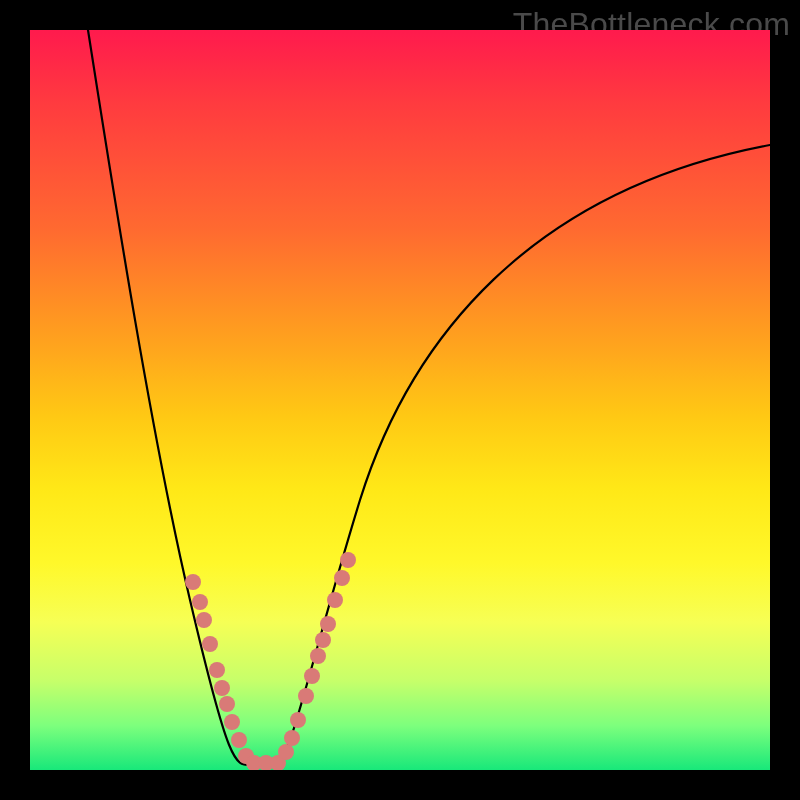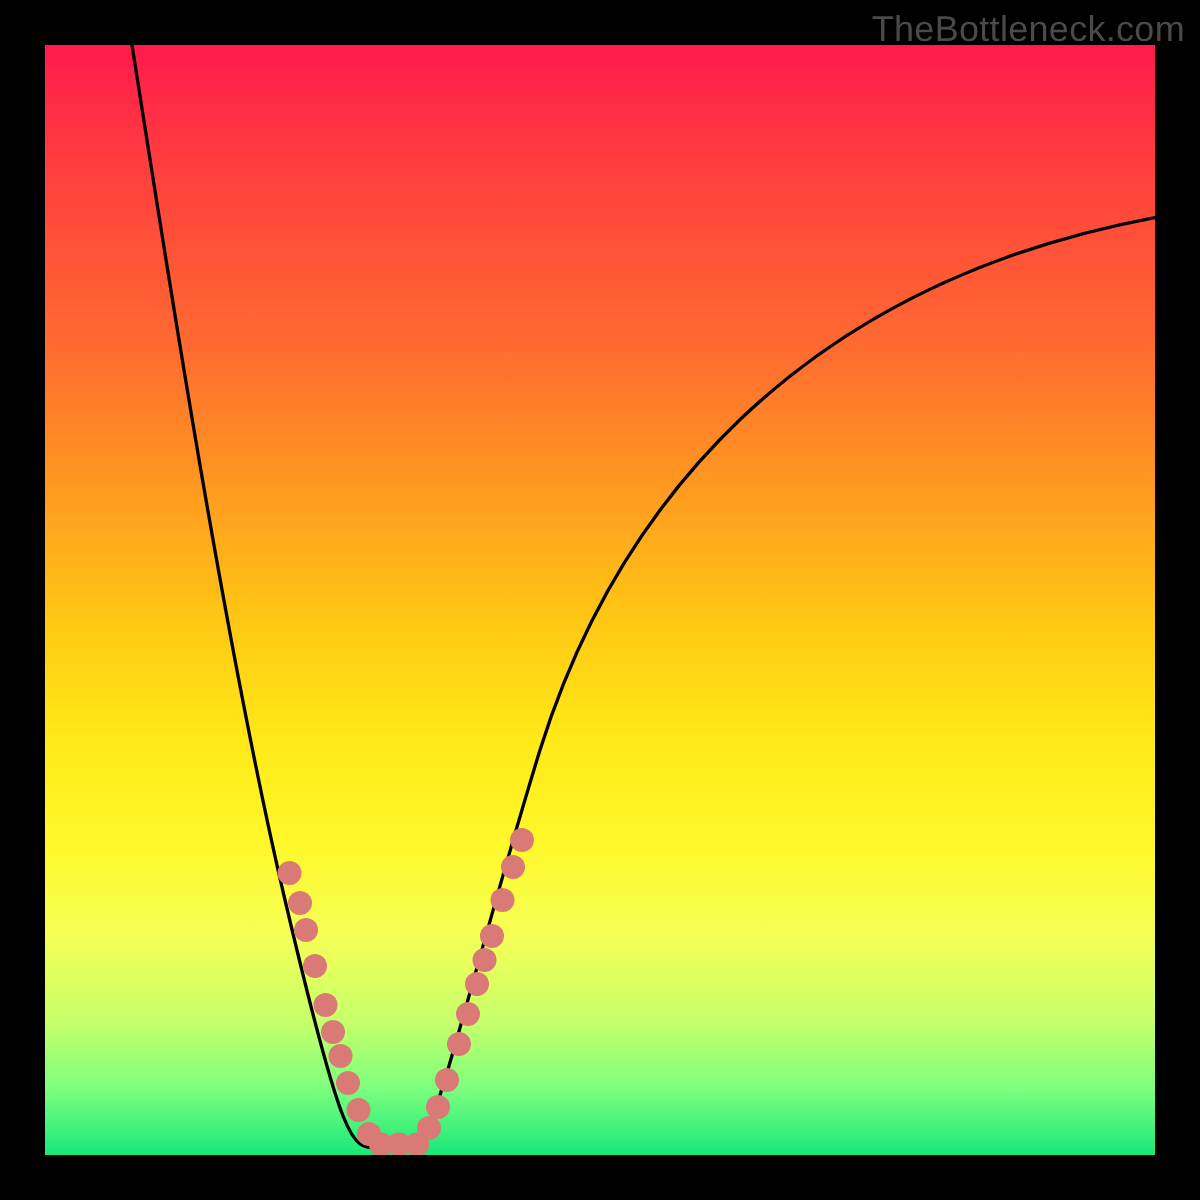"TheBottleneck.com" .watermark { font-size: 24px -> 32px }
